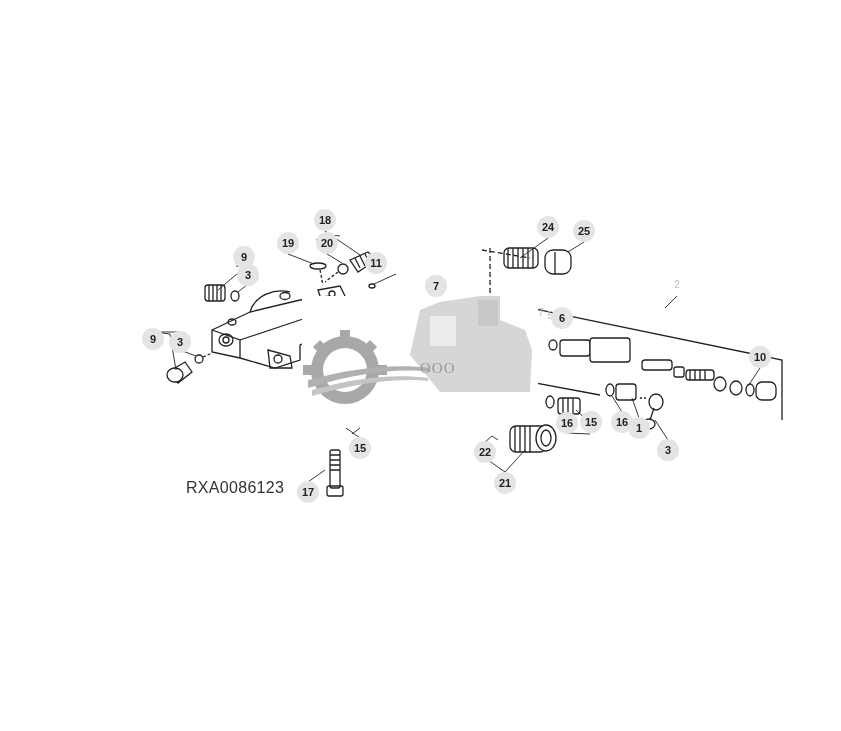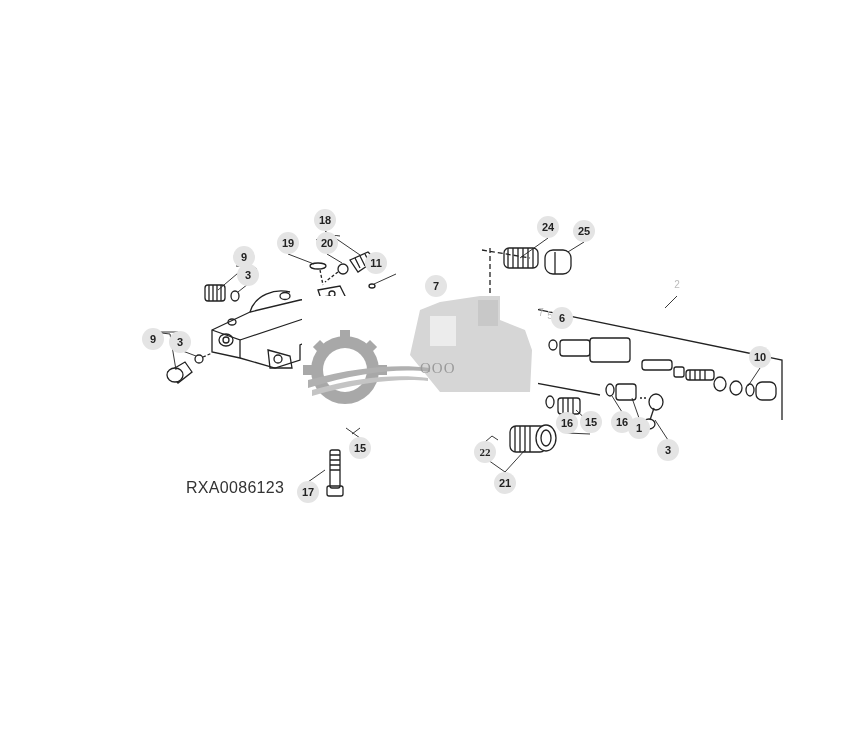"22" div.callout { font-family: Liberation Serif, serif -> none }
